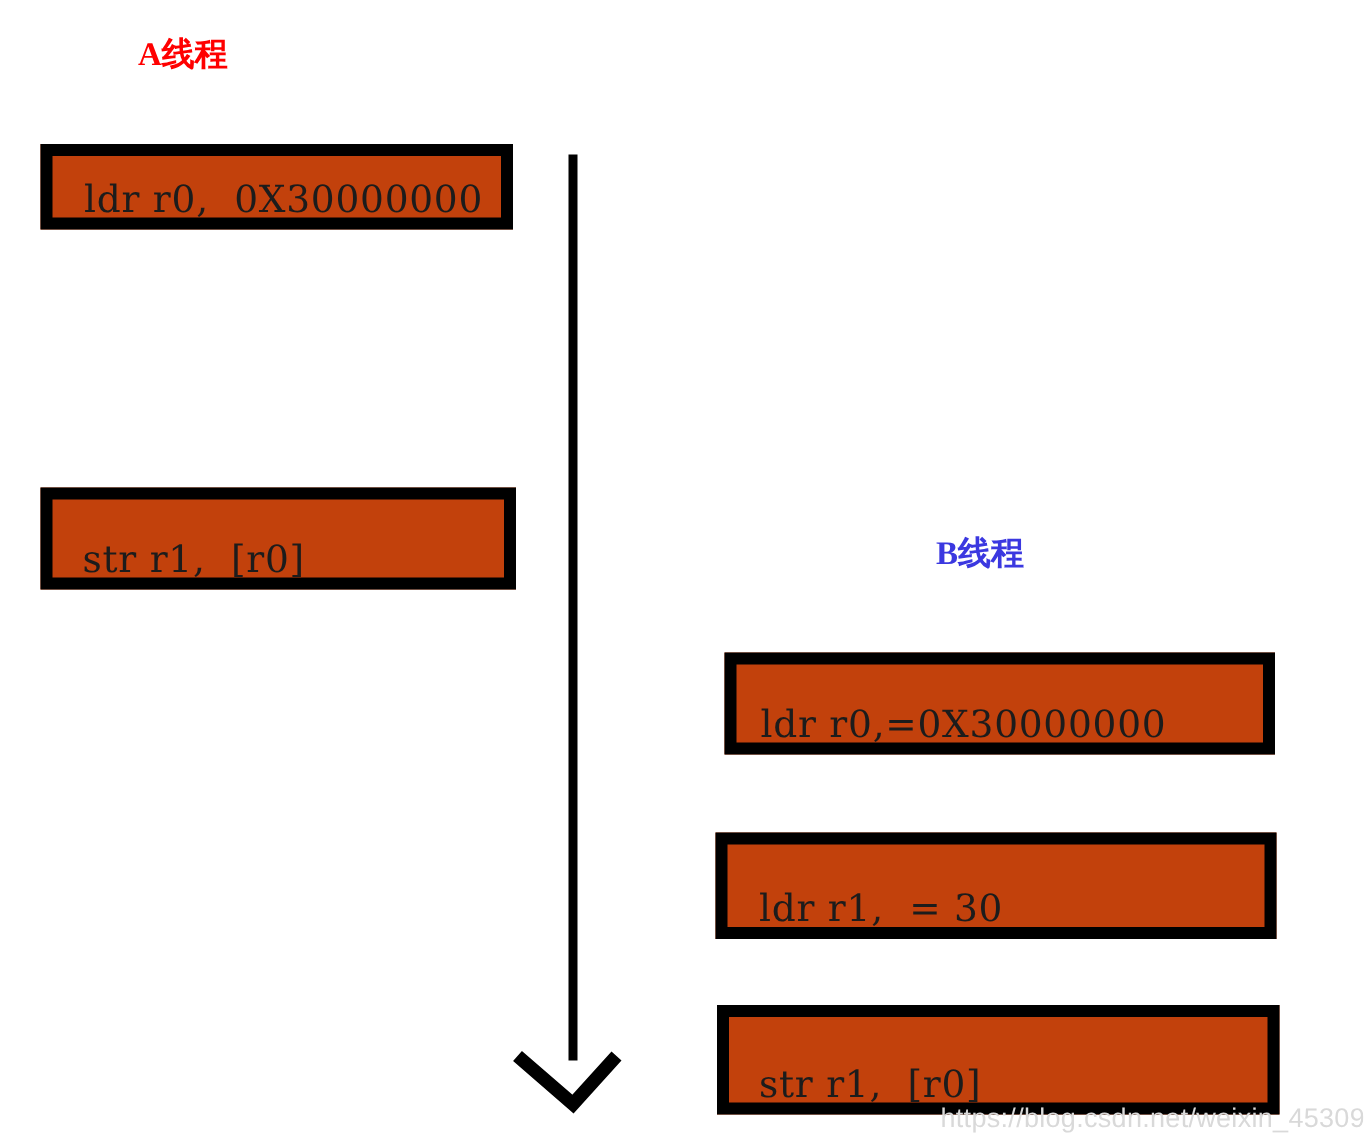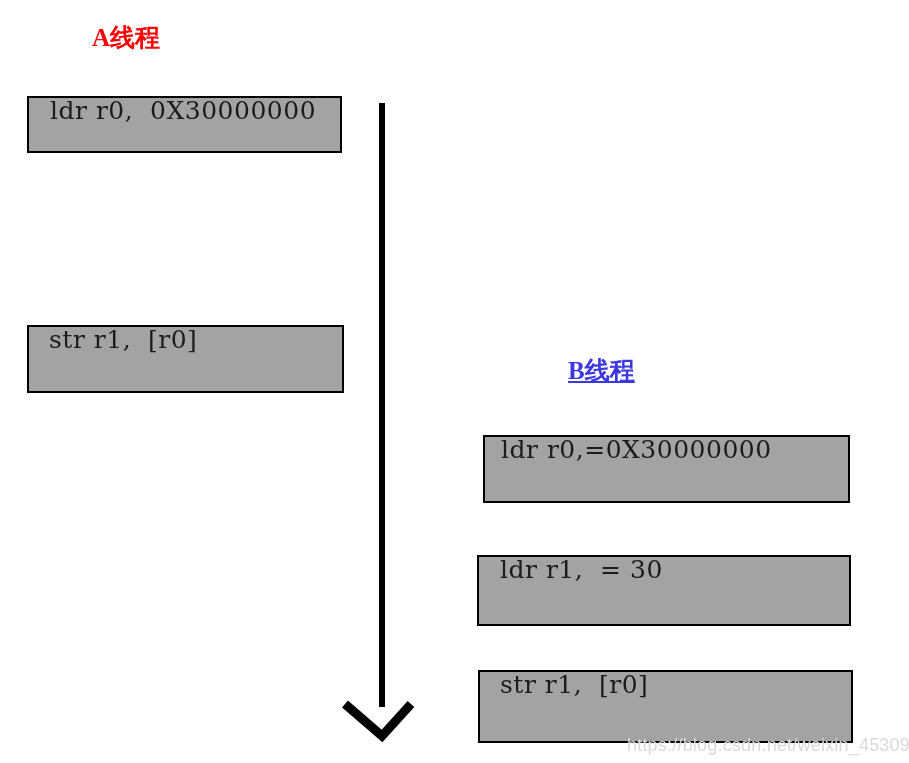"A线程" .thread-label { font-size: 25px -> 22px }
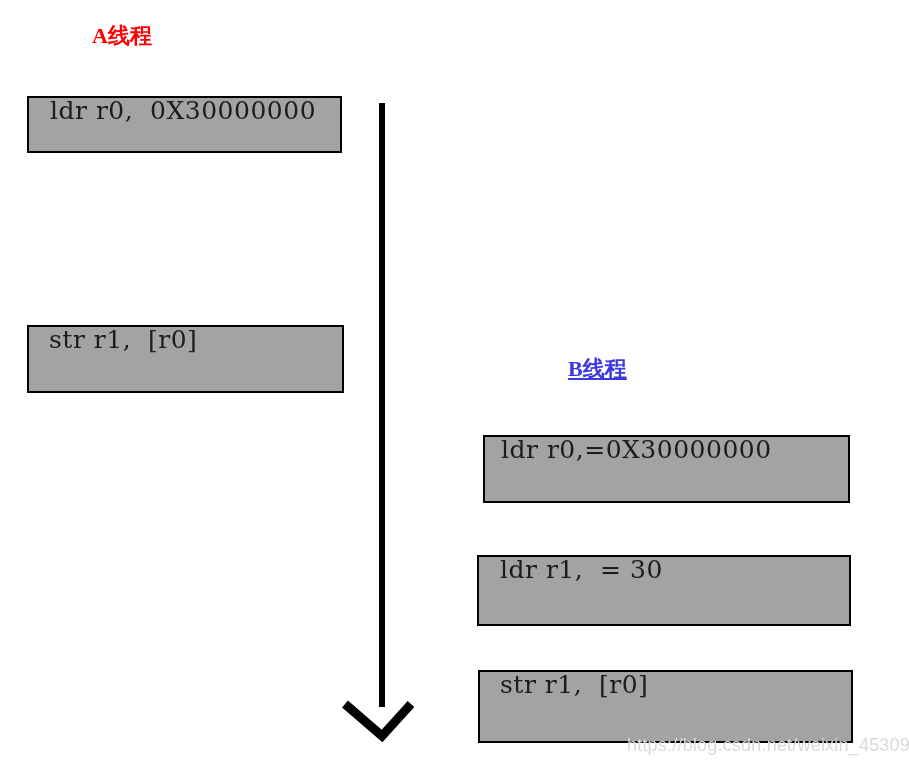"ldr r0, 0X30000000" .instr-box { align-items: flex-start -> flex-end; background: #a3a3a3 -> #c2410c; border: 2px solid #000000 -> 8px solid #000000 }
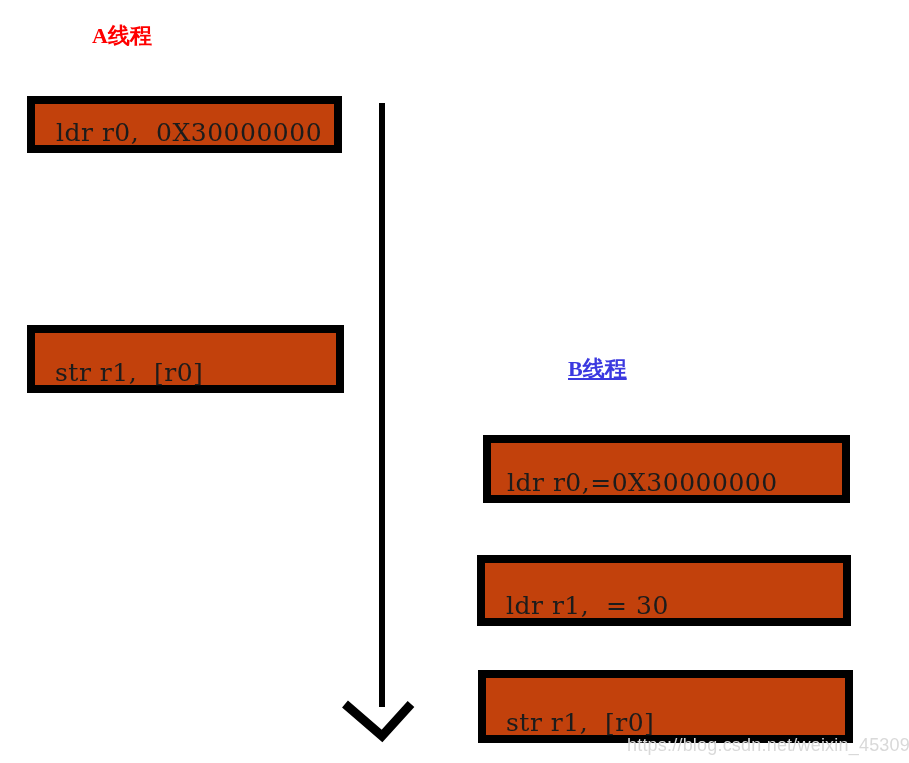"B线程" .thread-label.b { left: 568px -> 624px; text-decoration: underline -> none }
